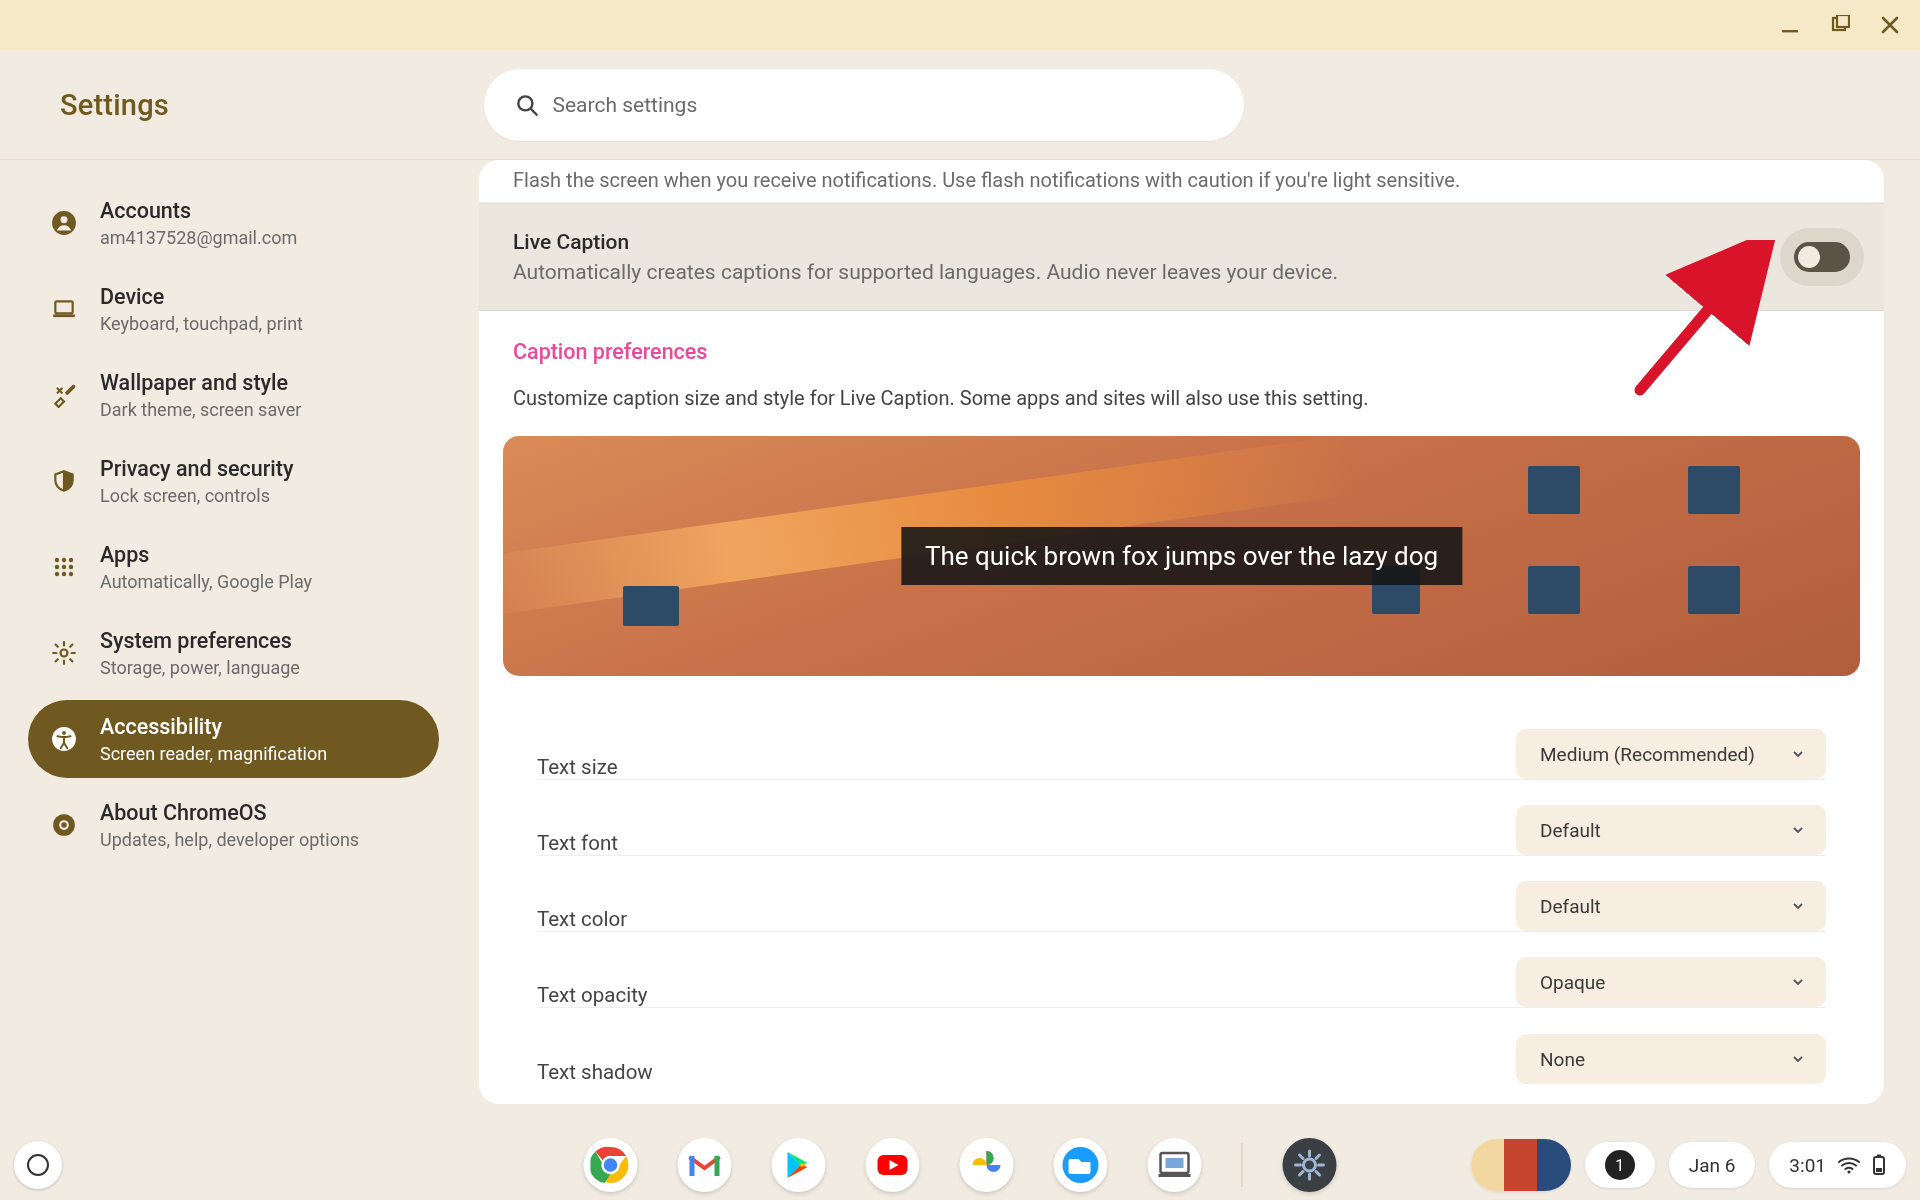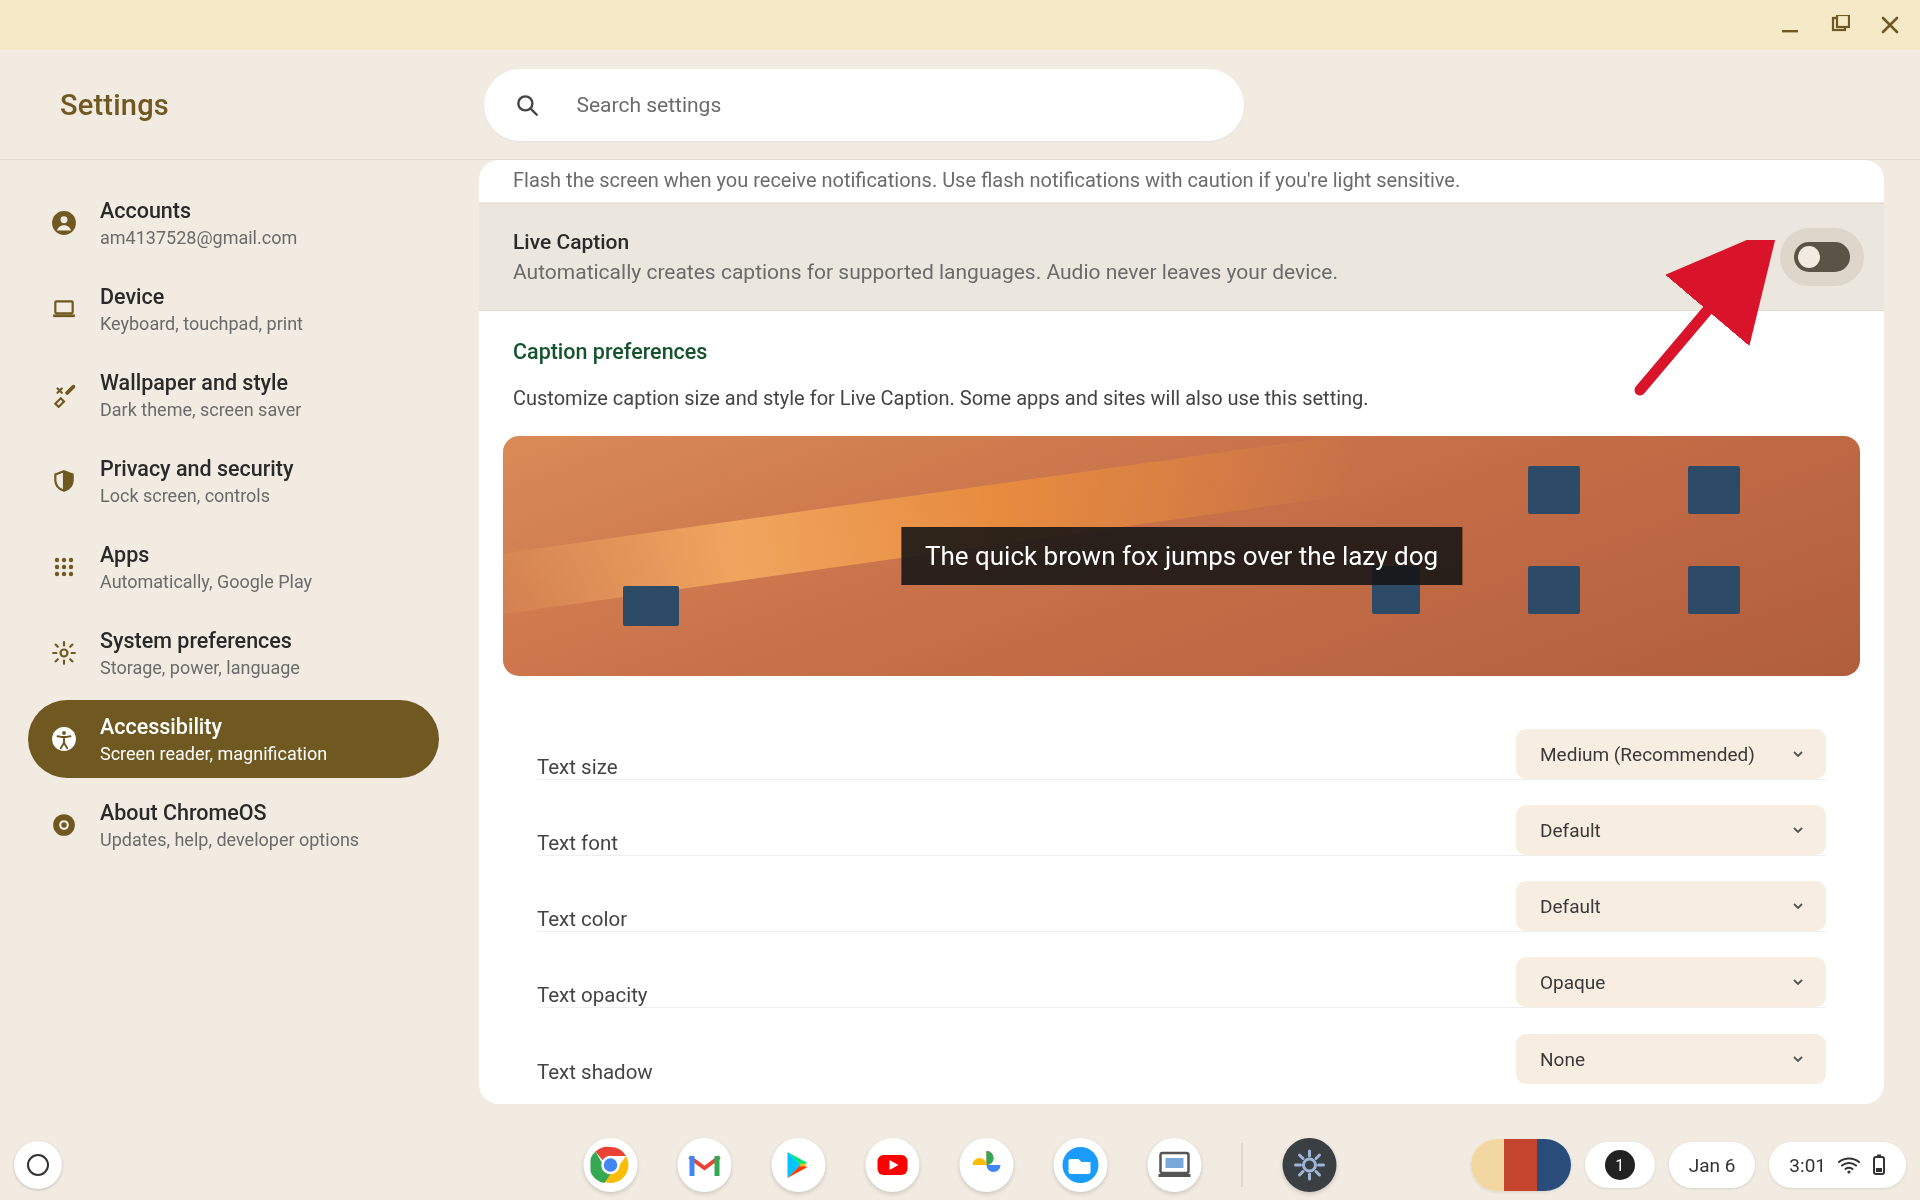"Search settings" .search input { margin-left: 36px -> 12px }
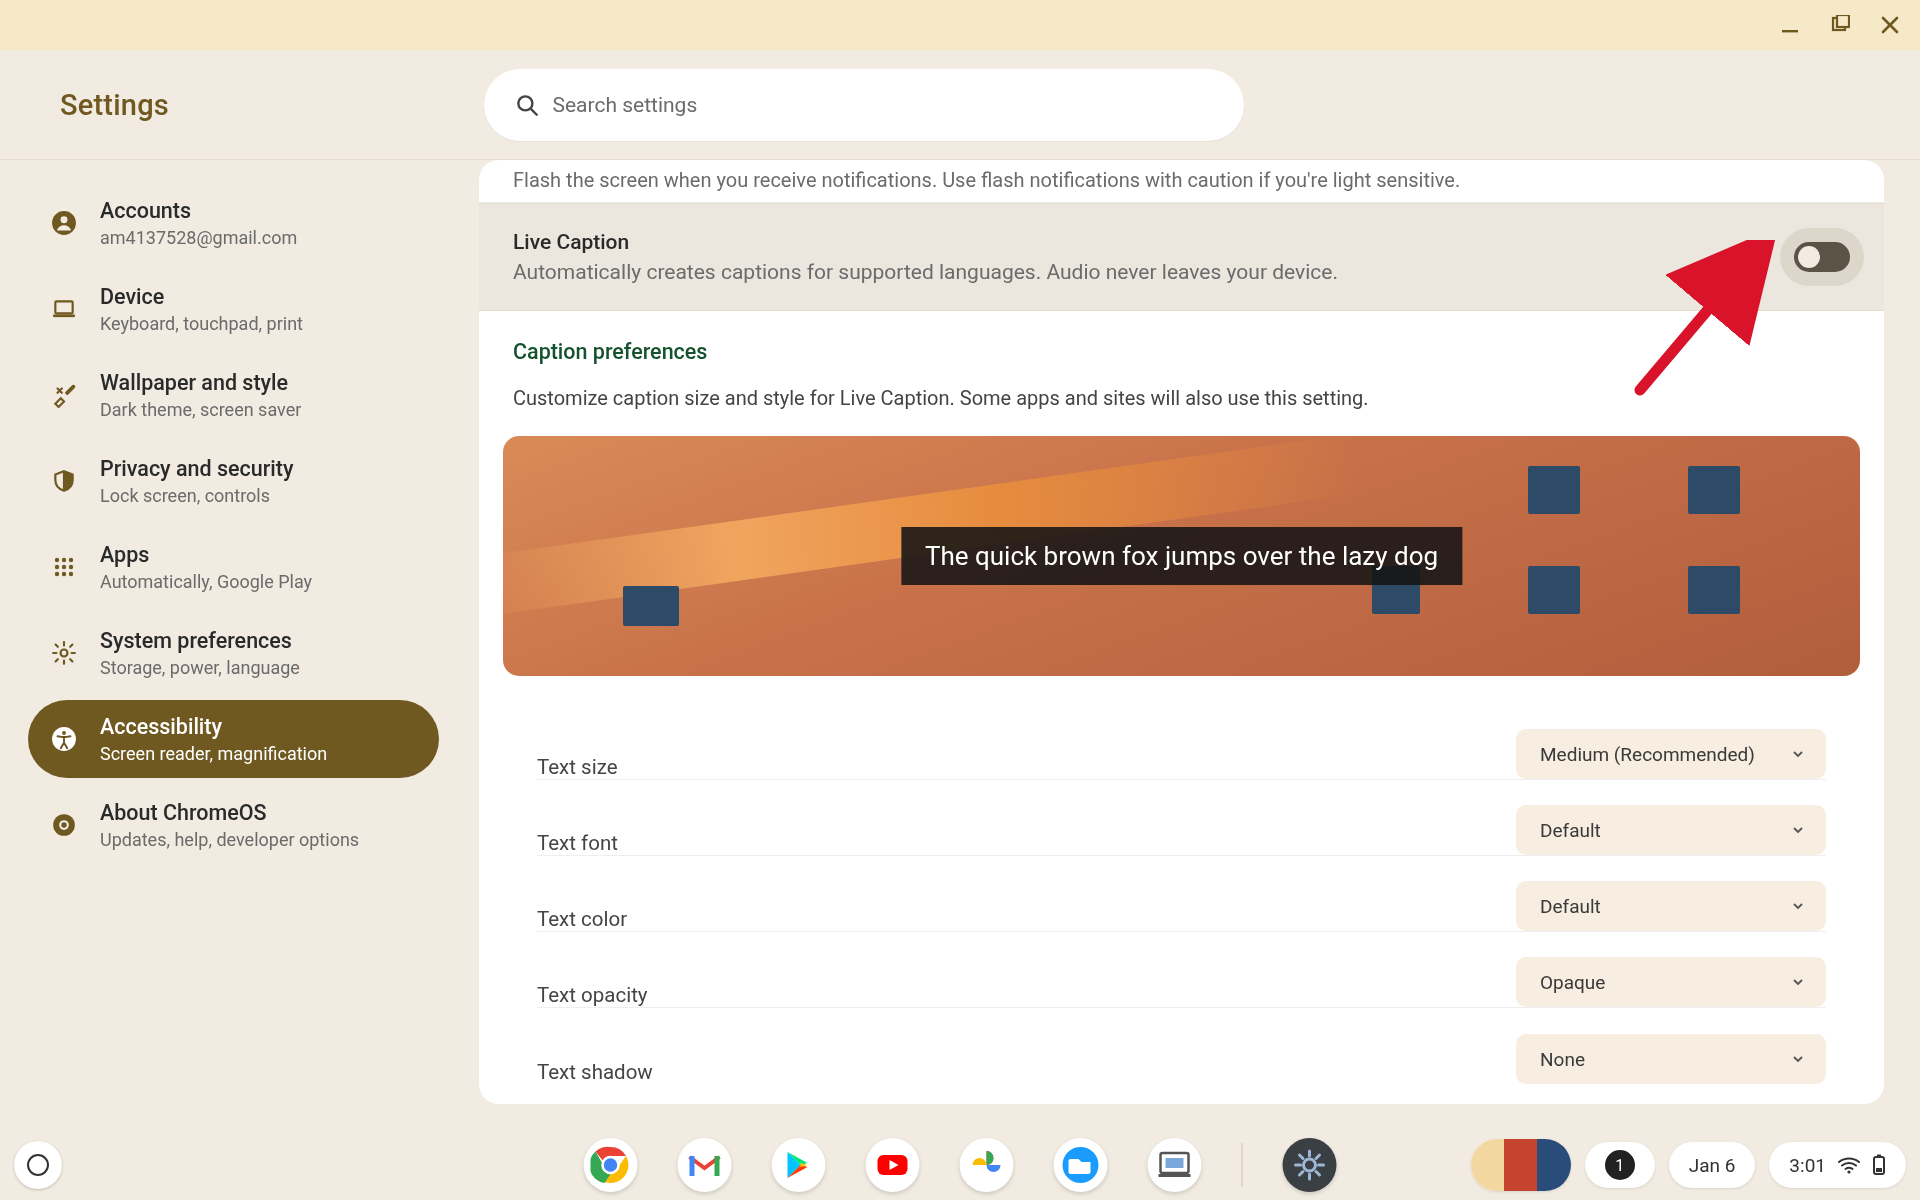"Caption preferences" .section-title { color: #14532d -> #ec4899 }
